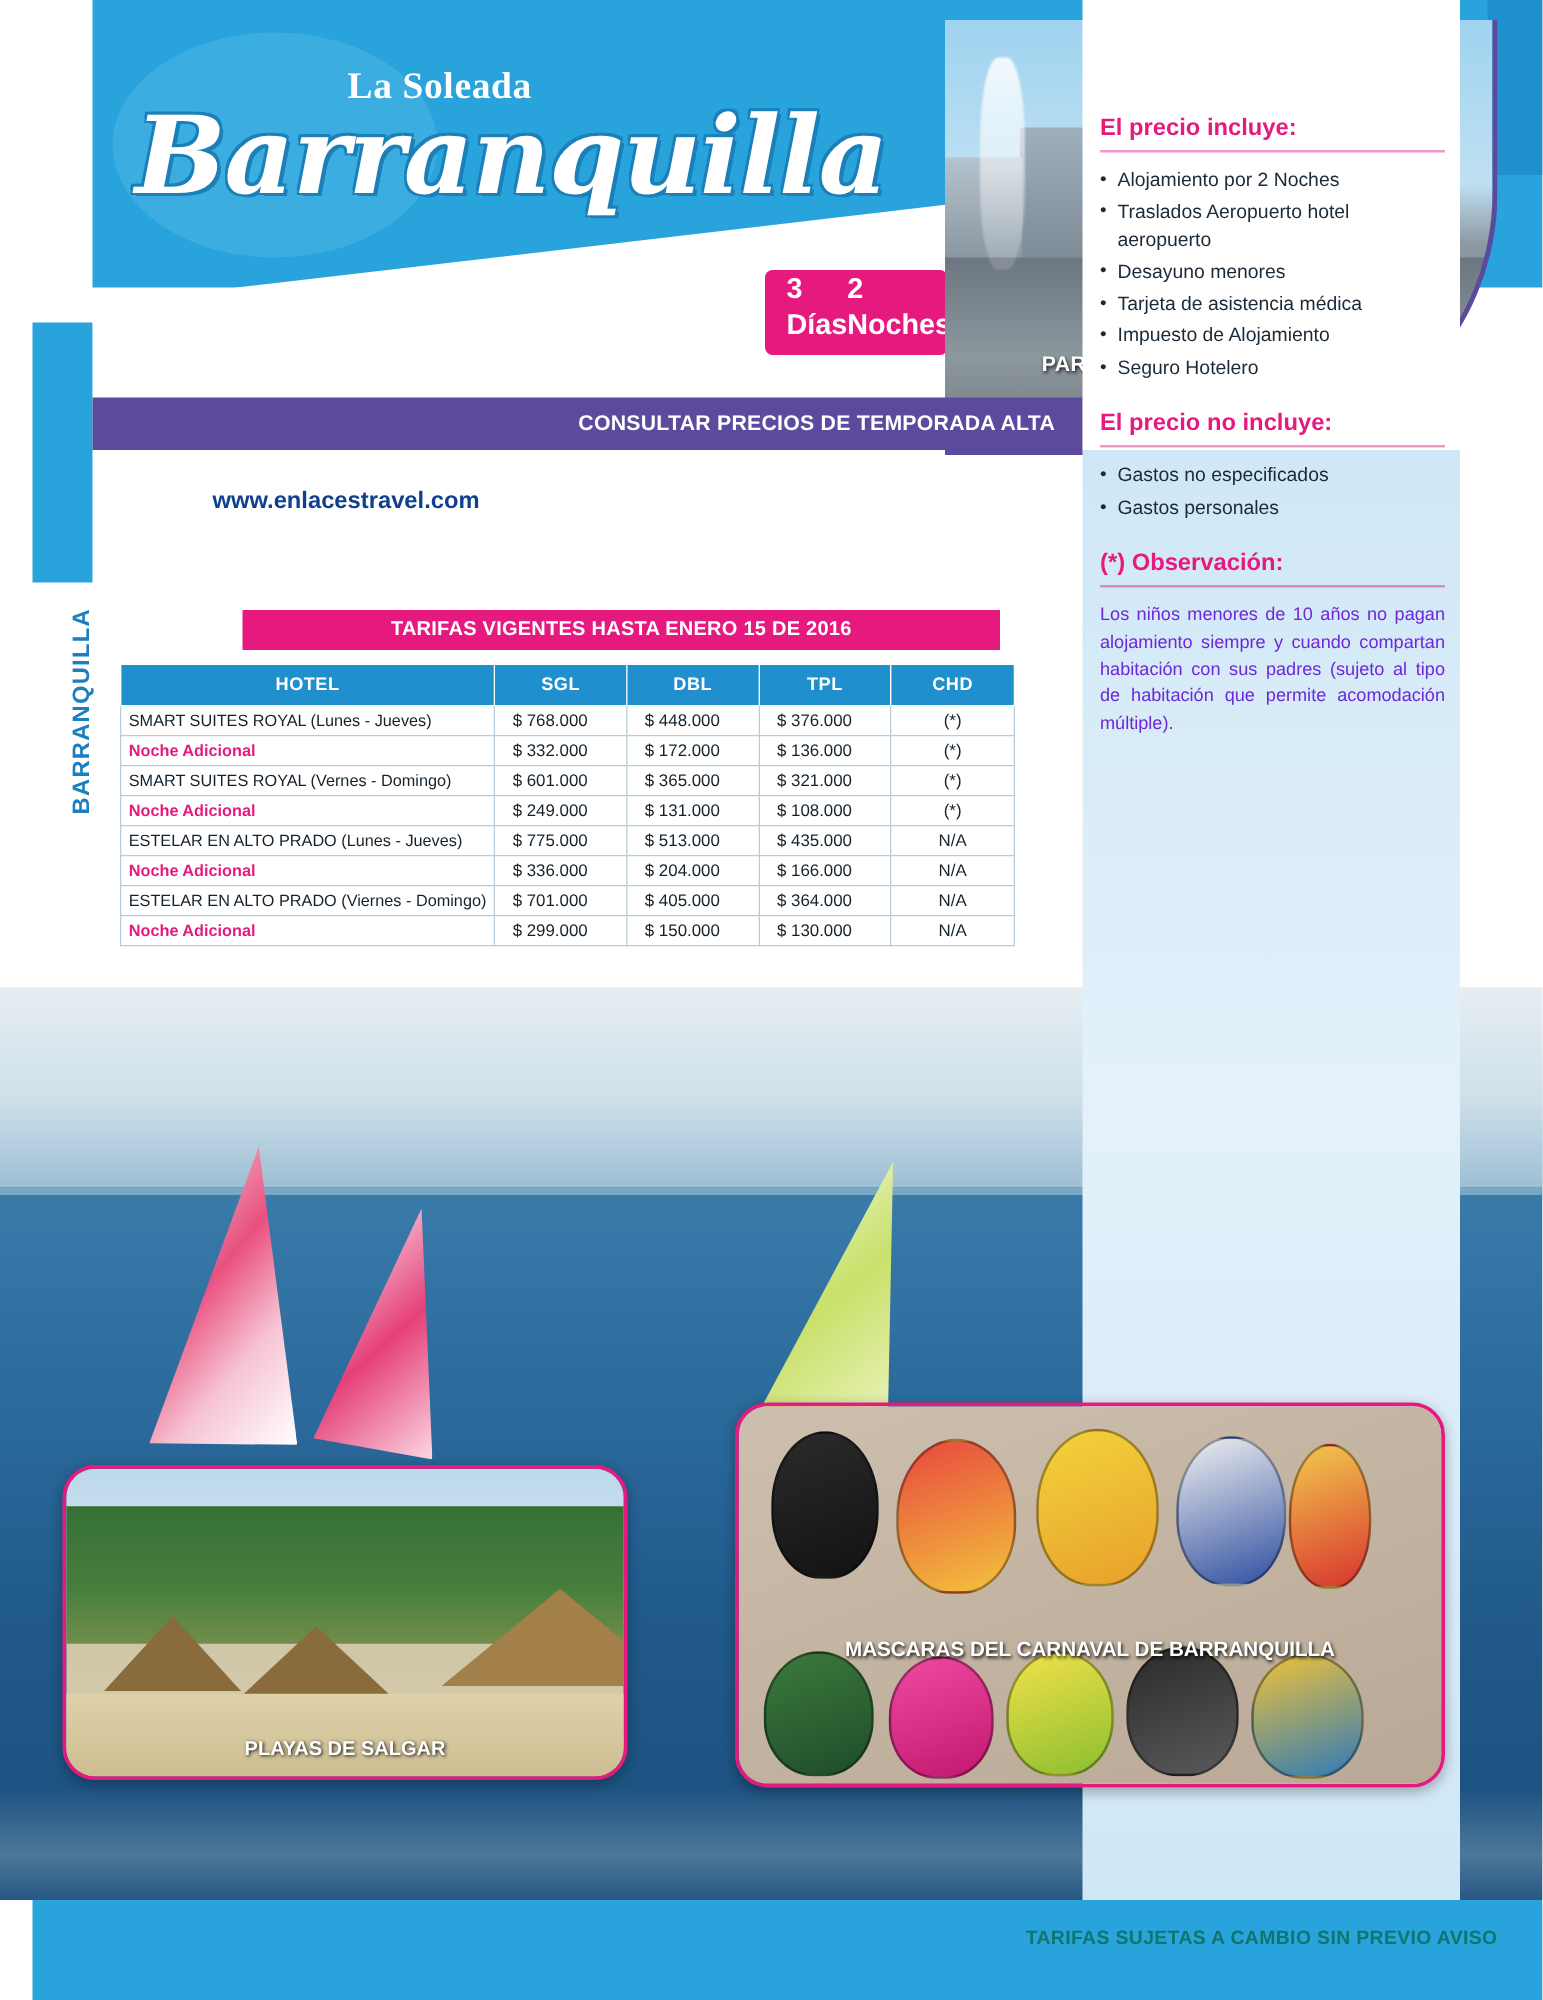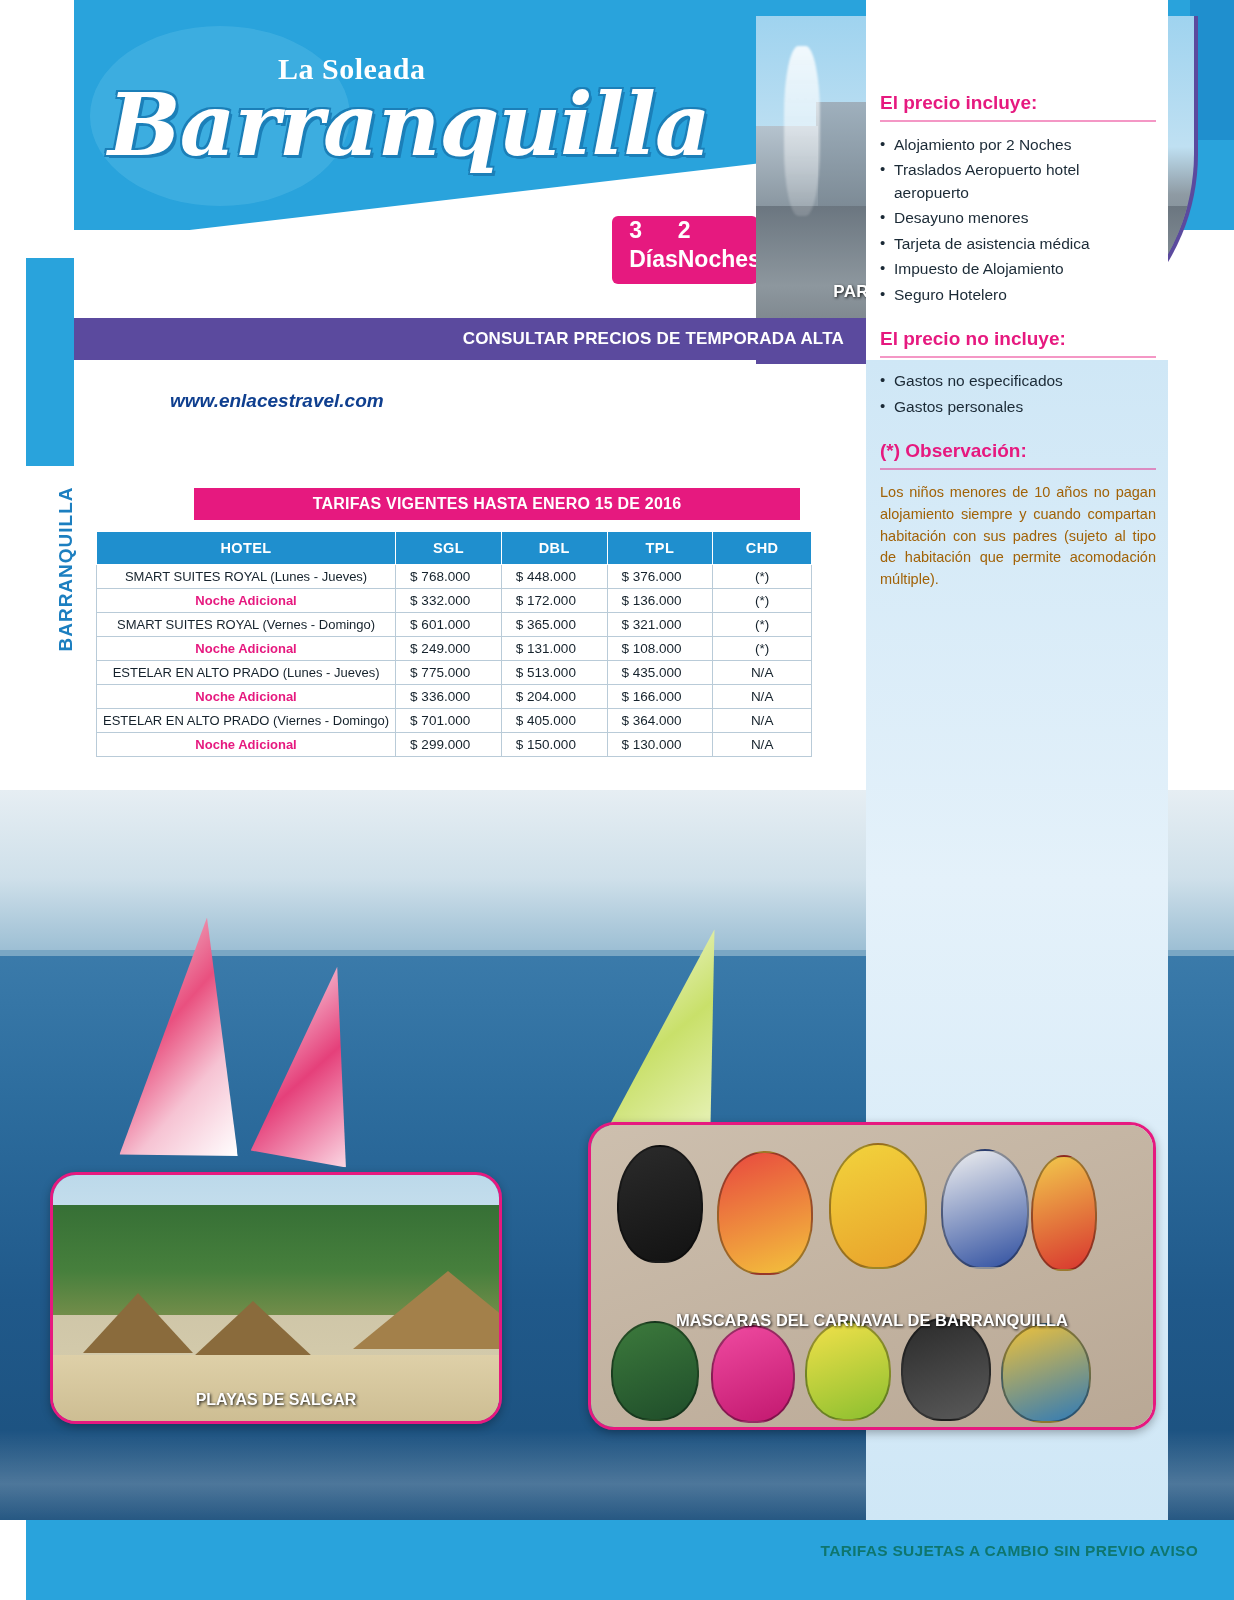"www.enlacestravel.com" .website { font-style: italic -> none }
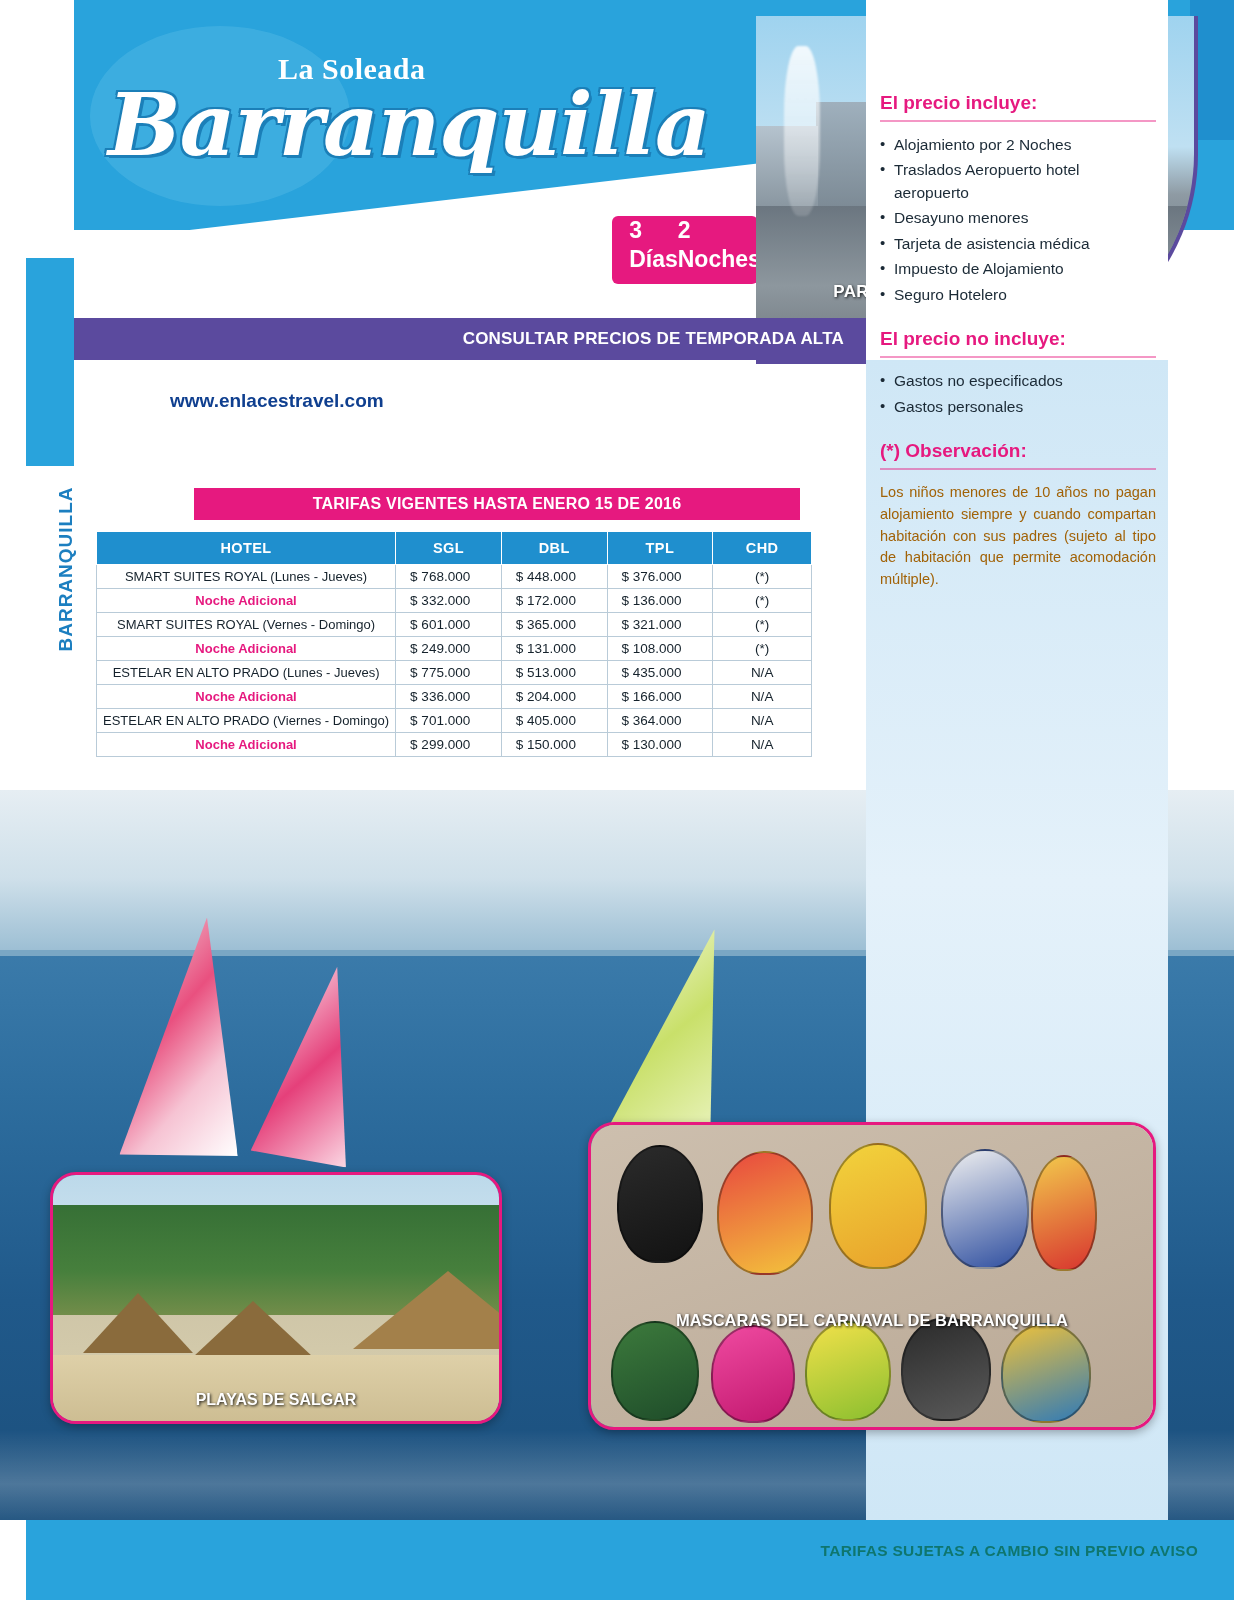"Los niños menores de 10" .rc-para { color: #a16207 -> #6d28d9 }
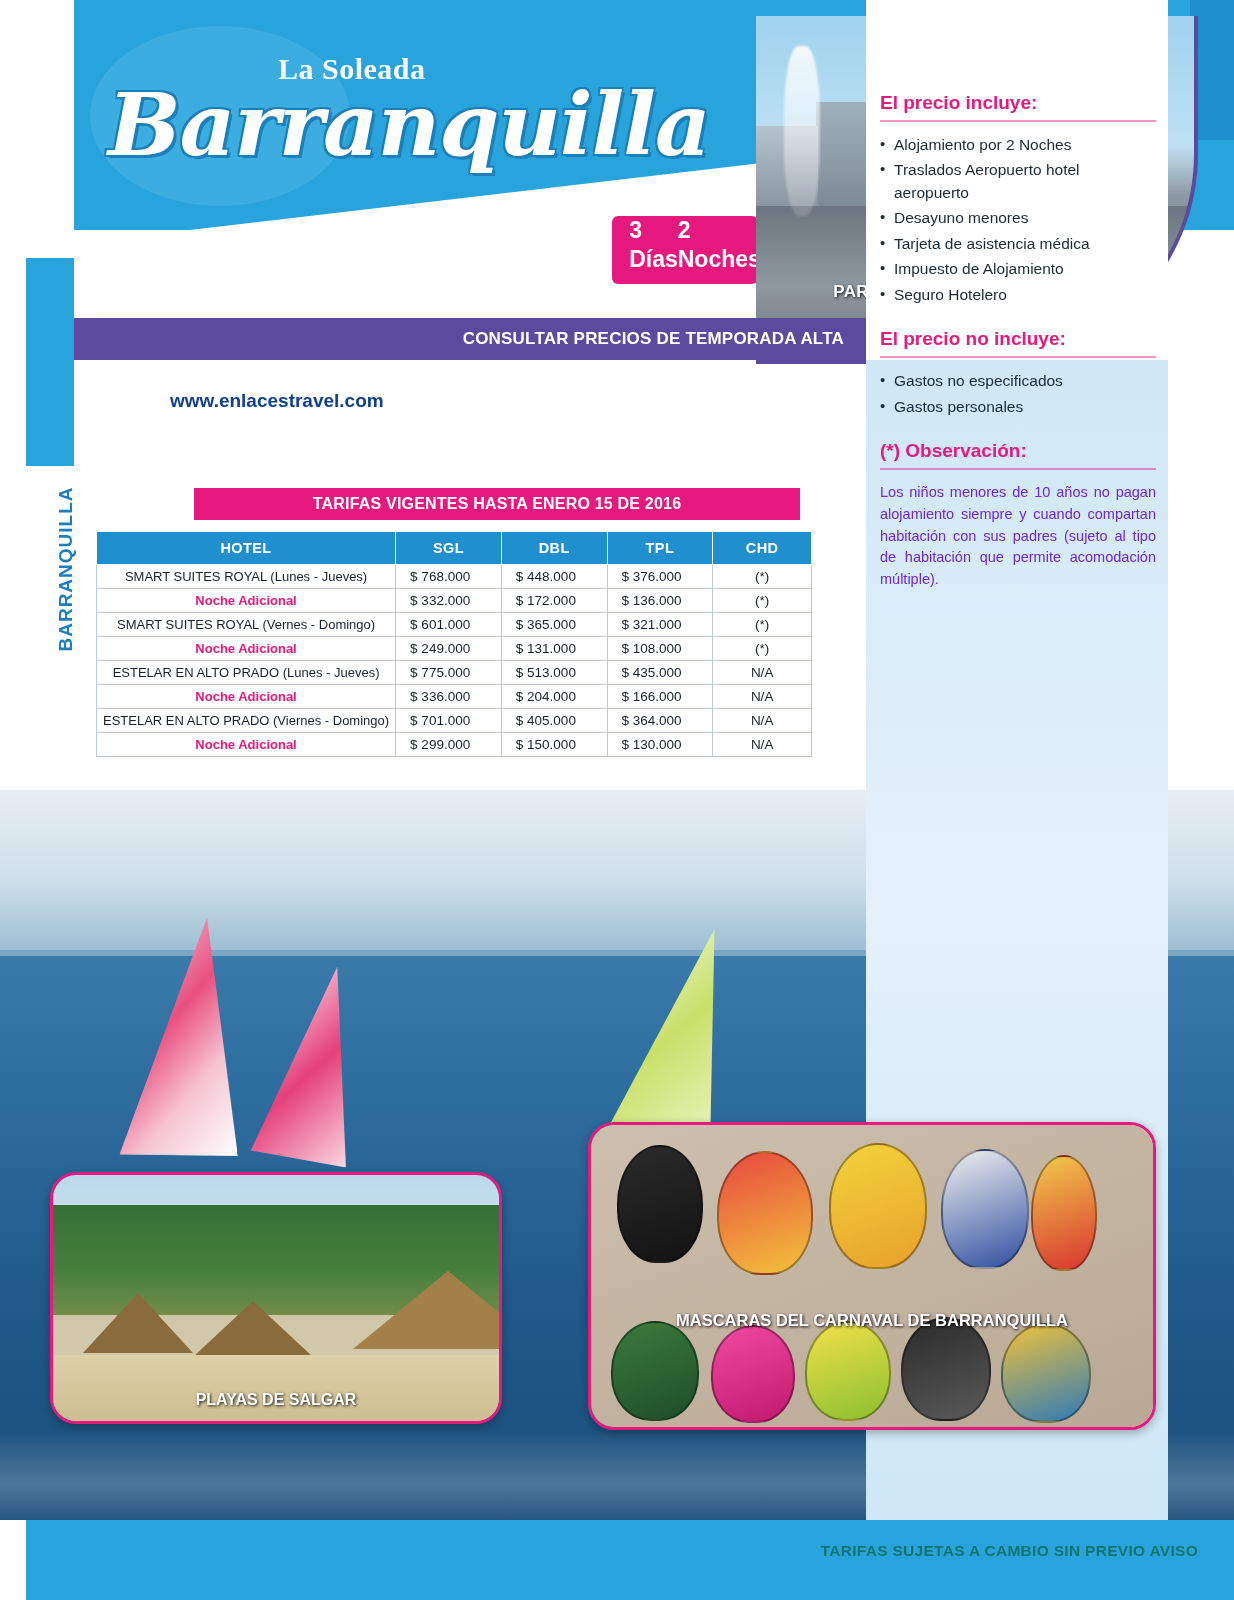"SMART SUITES ROYAL (Lunes -" table.rates td.hotel { text-align: center -> none }
